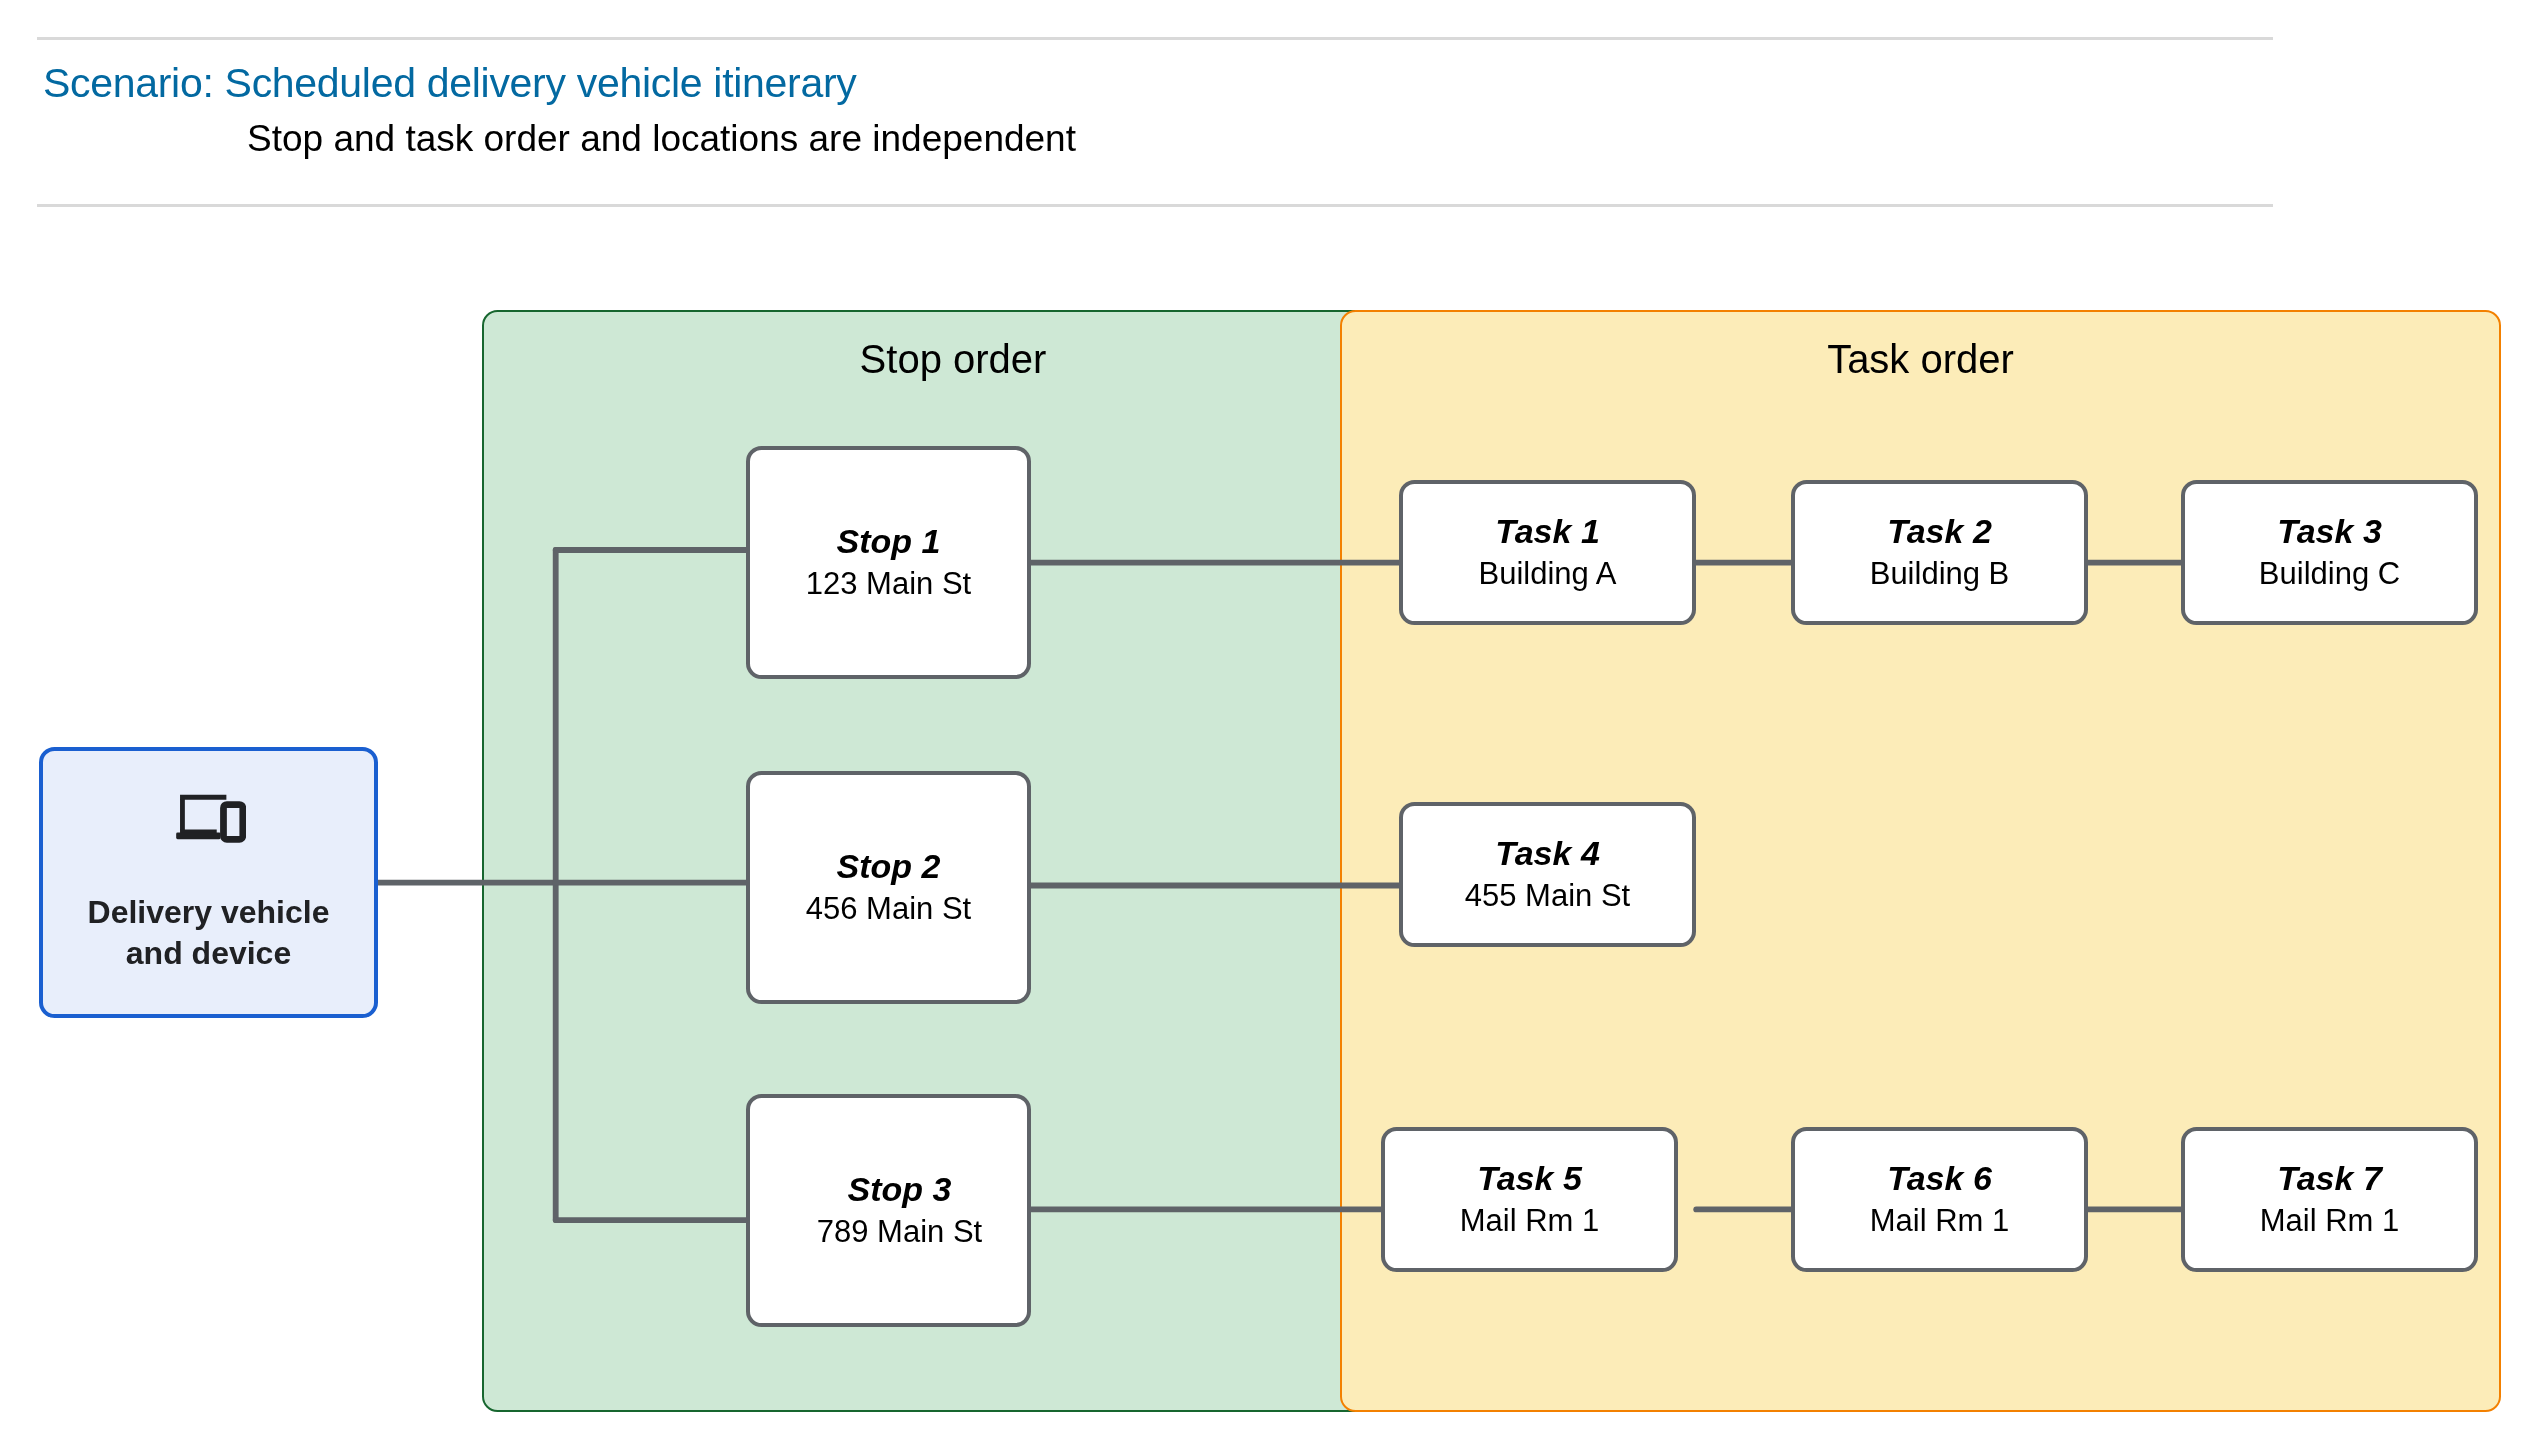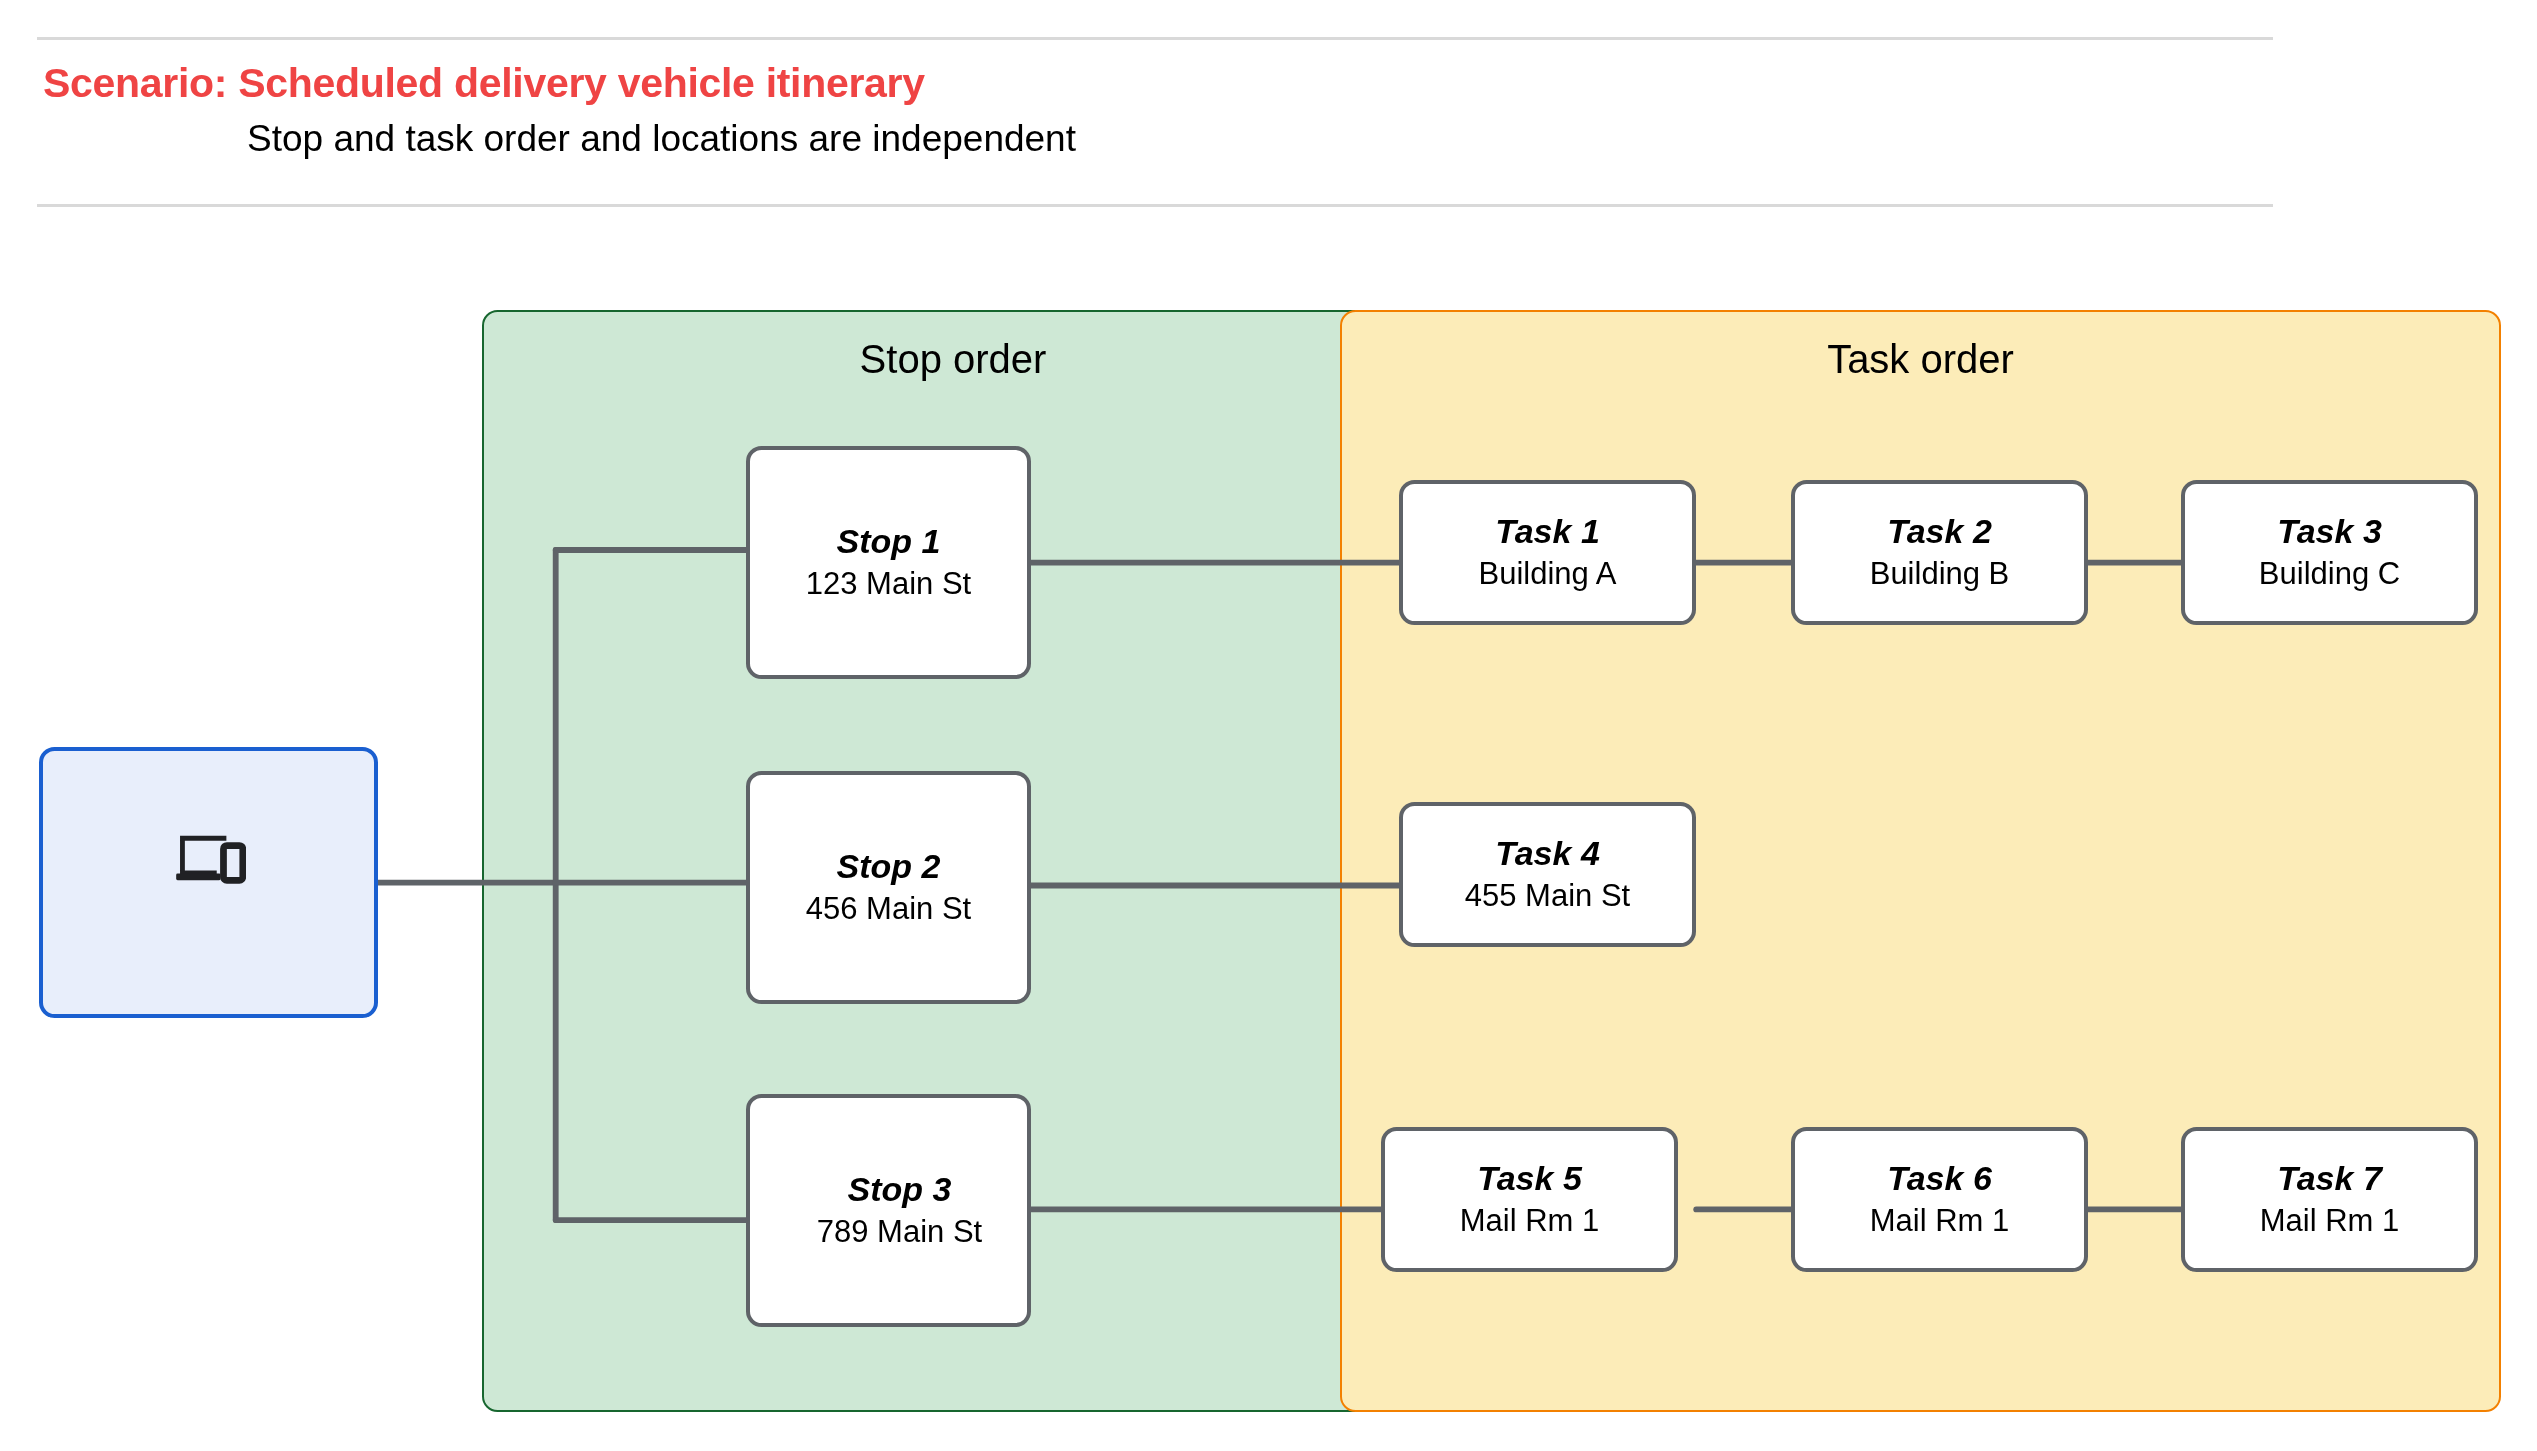"Scenario: Scheduled delivery vehicle" #scenario-title { color: #ef4444 -> #0369a1; font-weight: bold -> normal }
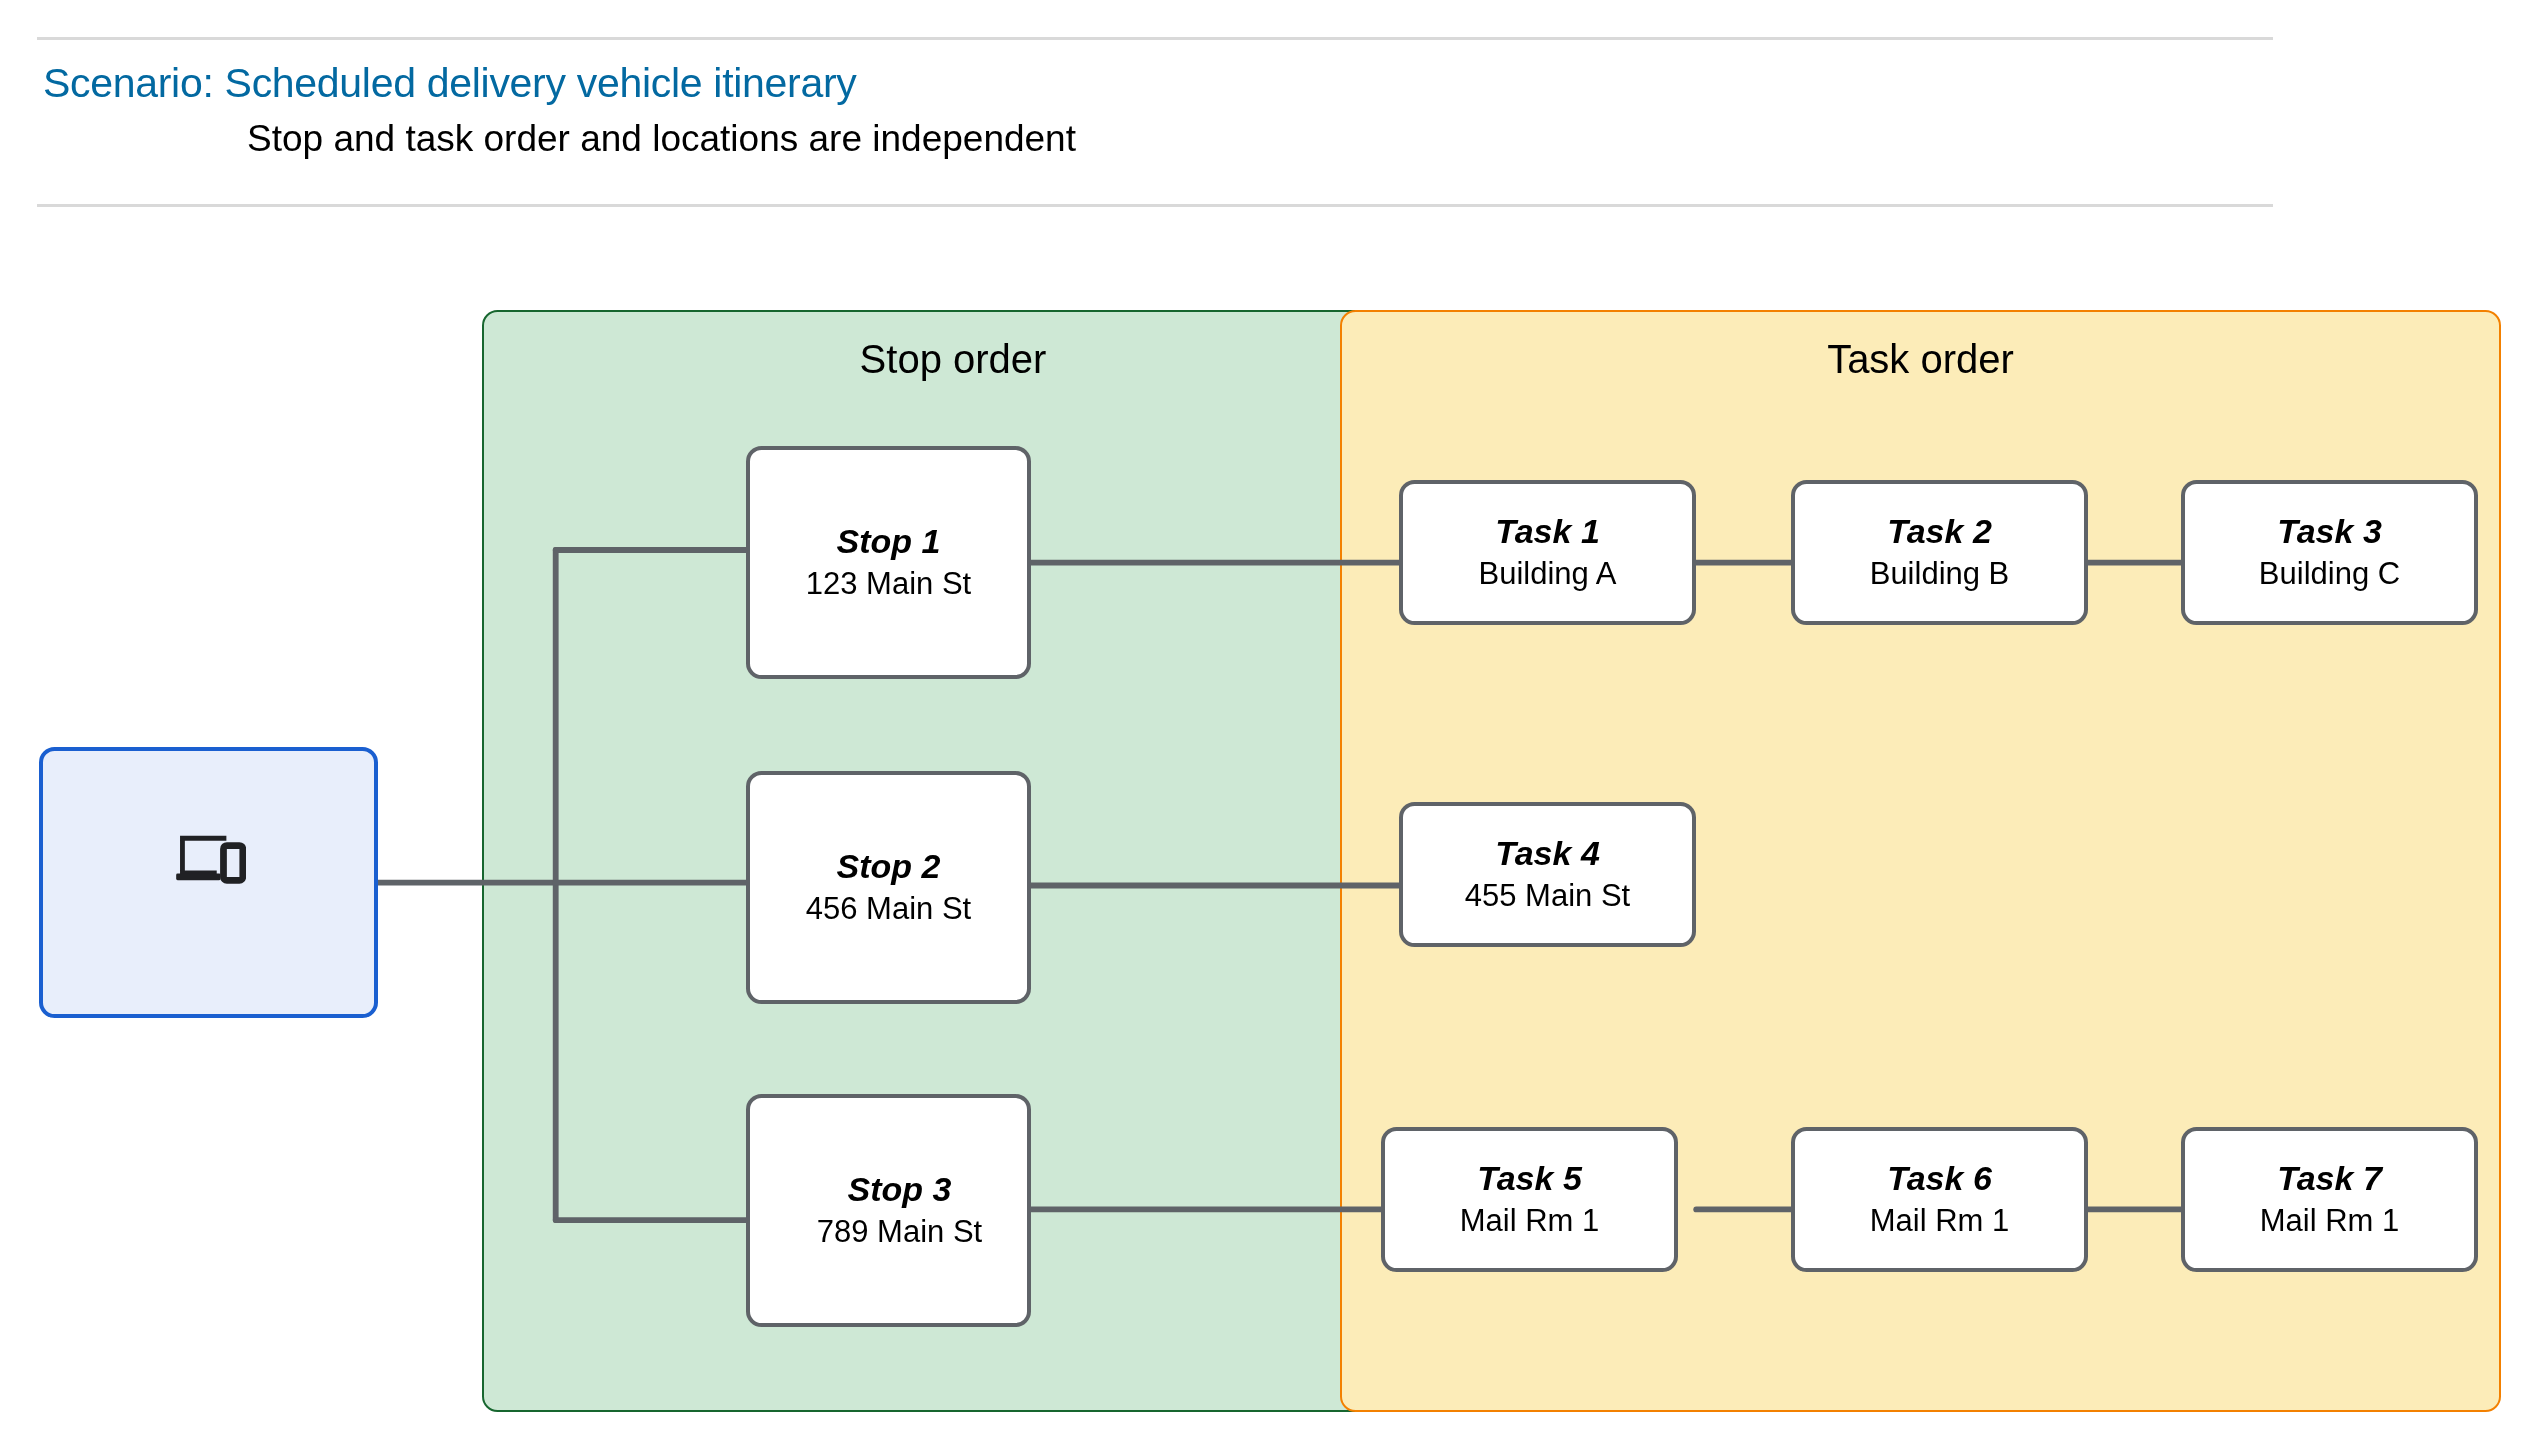"Delivery vehicle" div { html: none -> <div>Delivery vehicle and device</div> }
